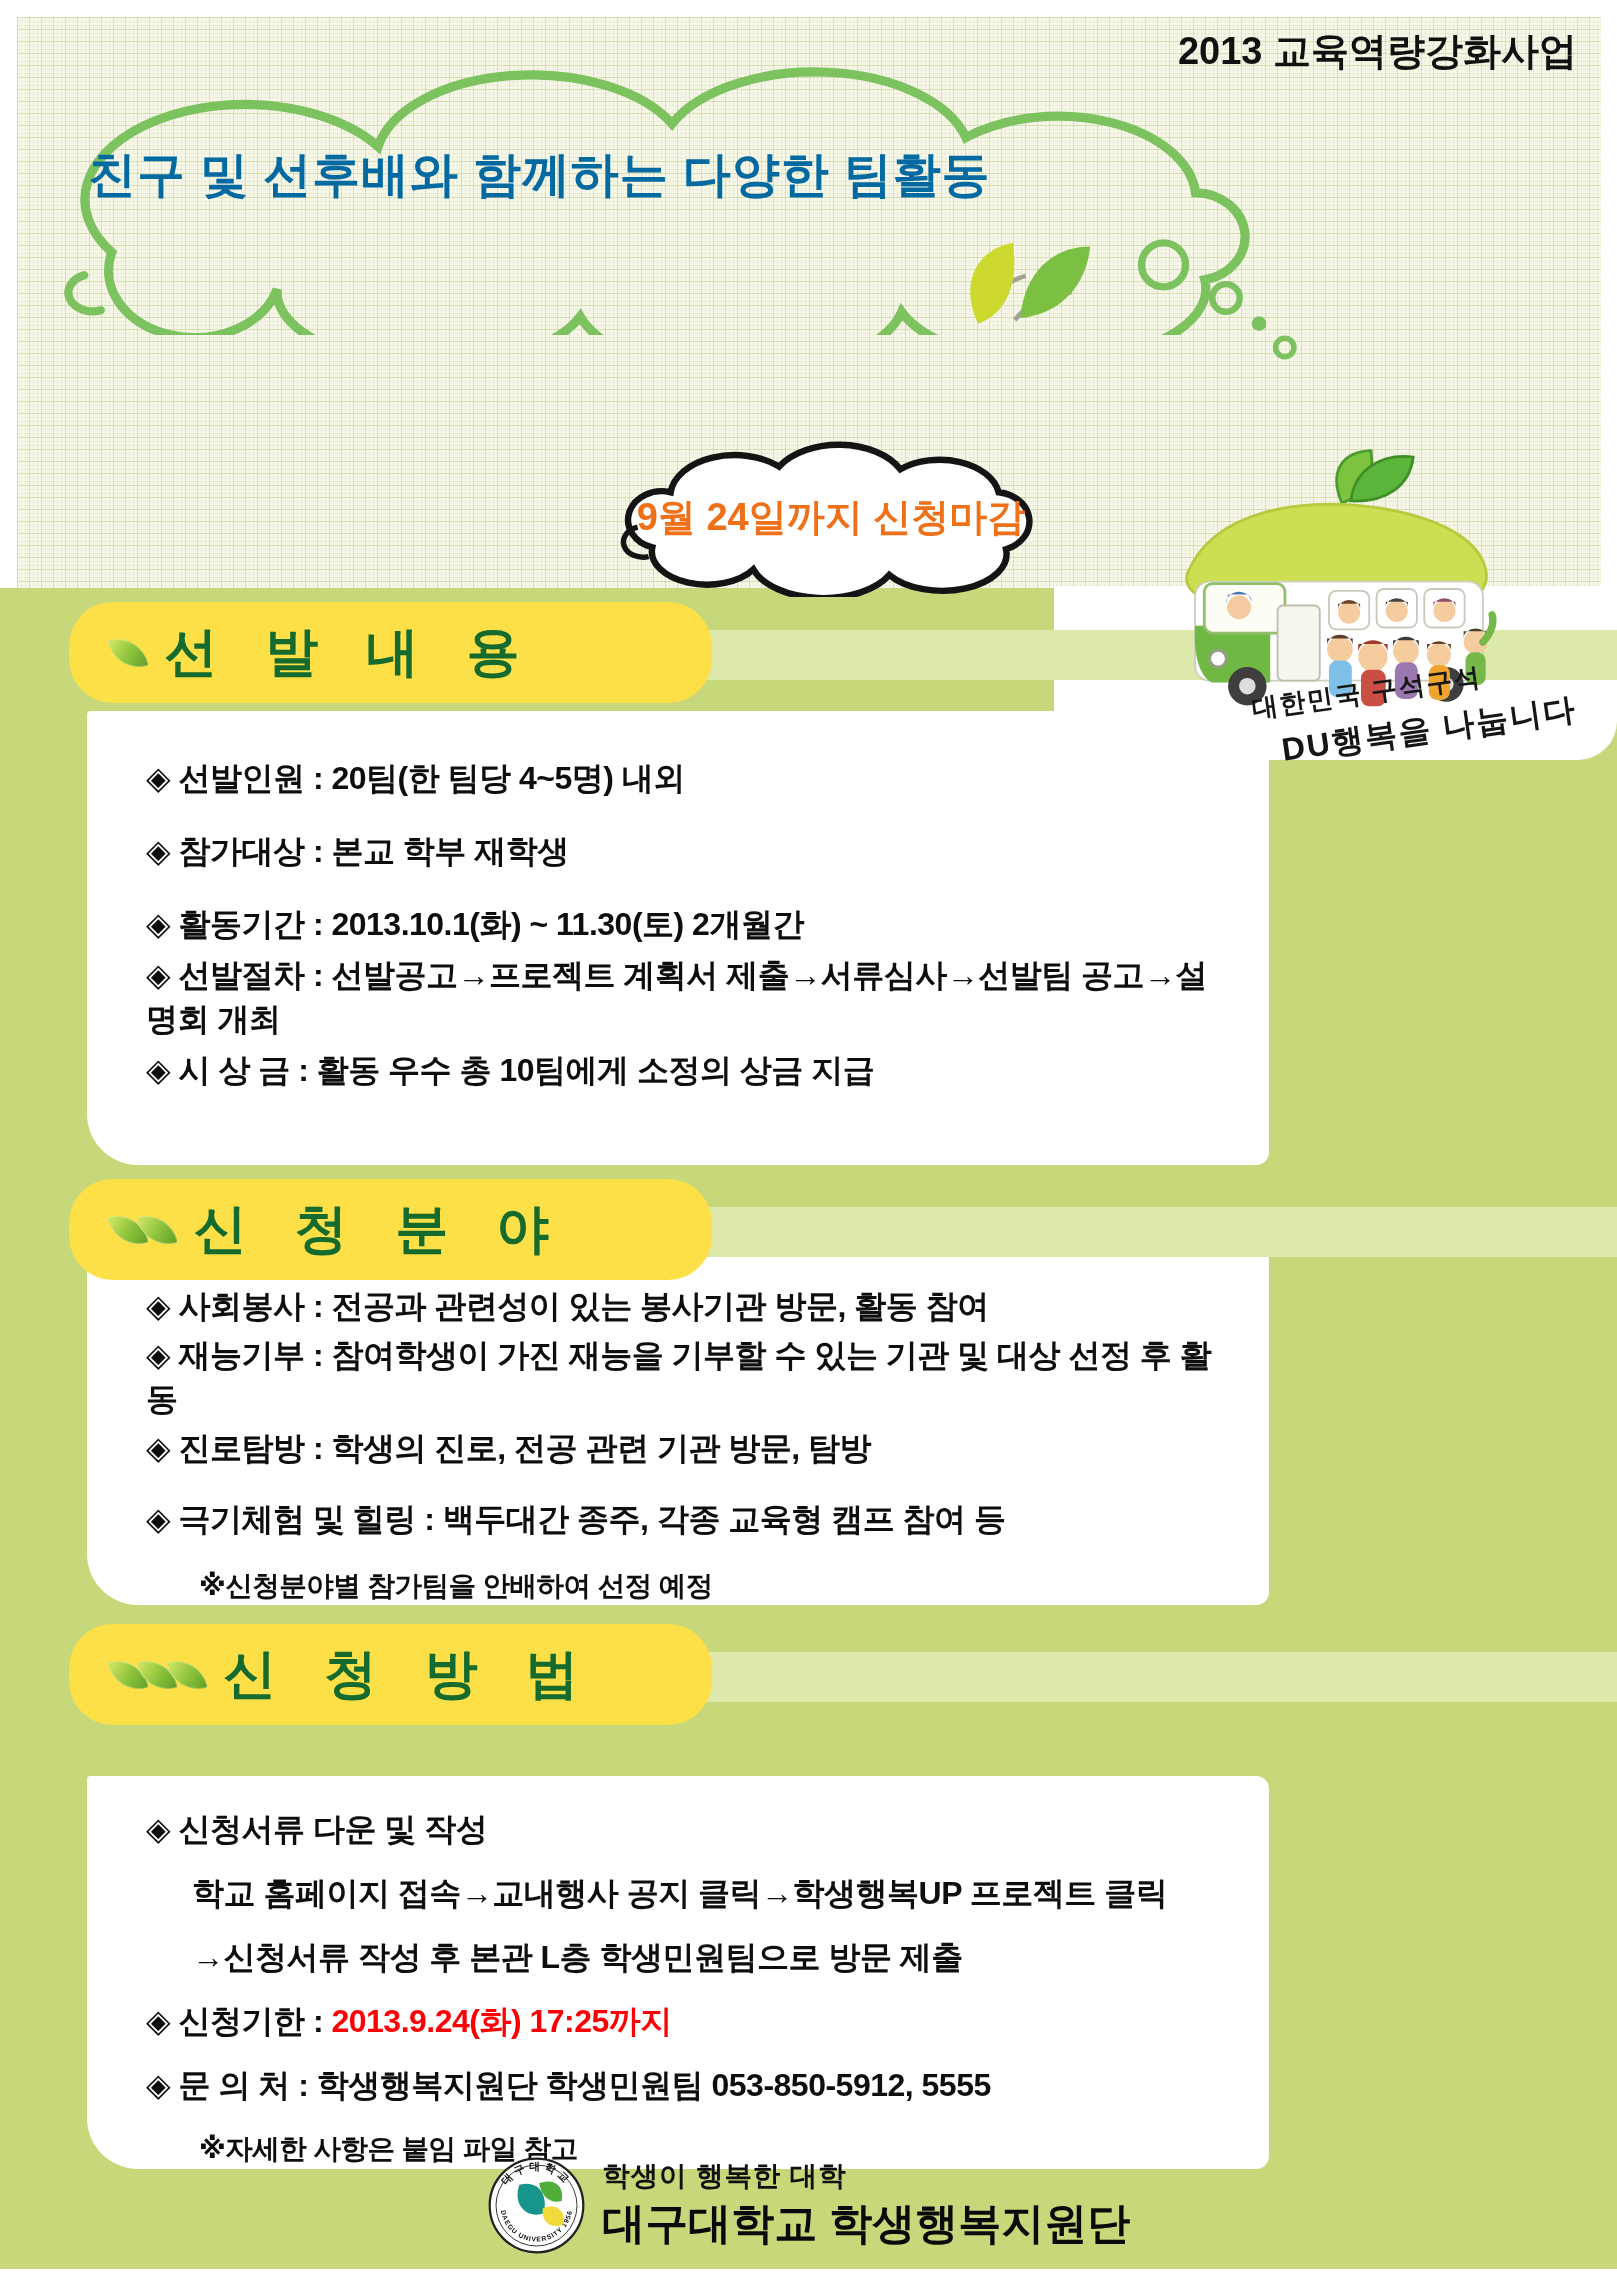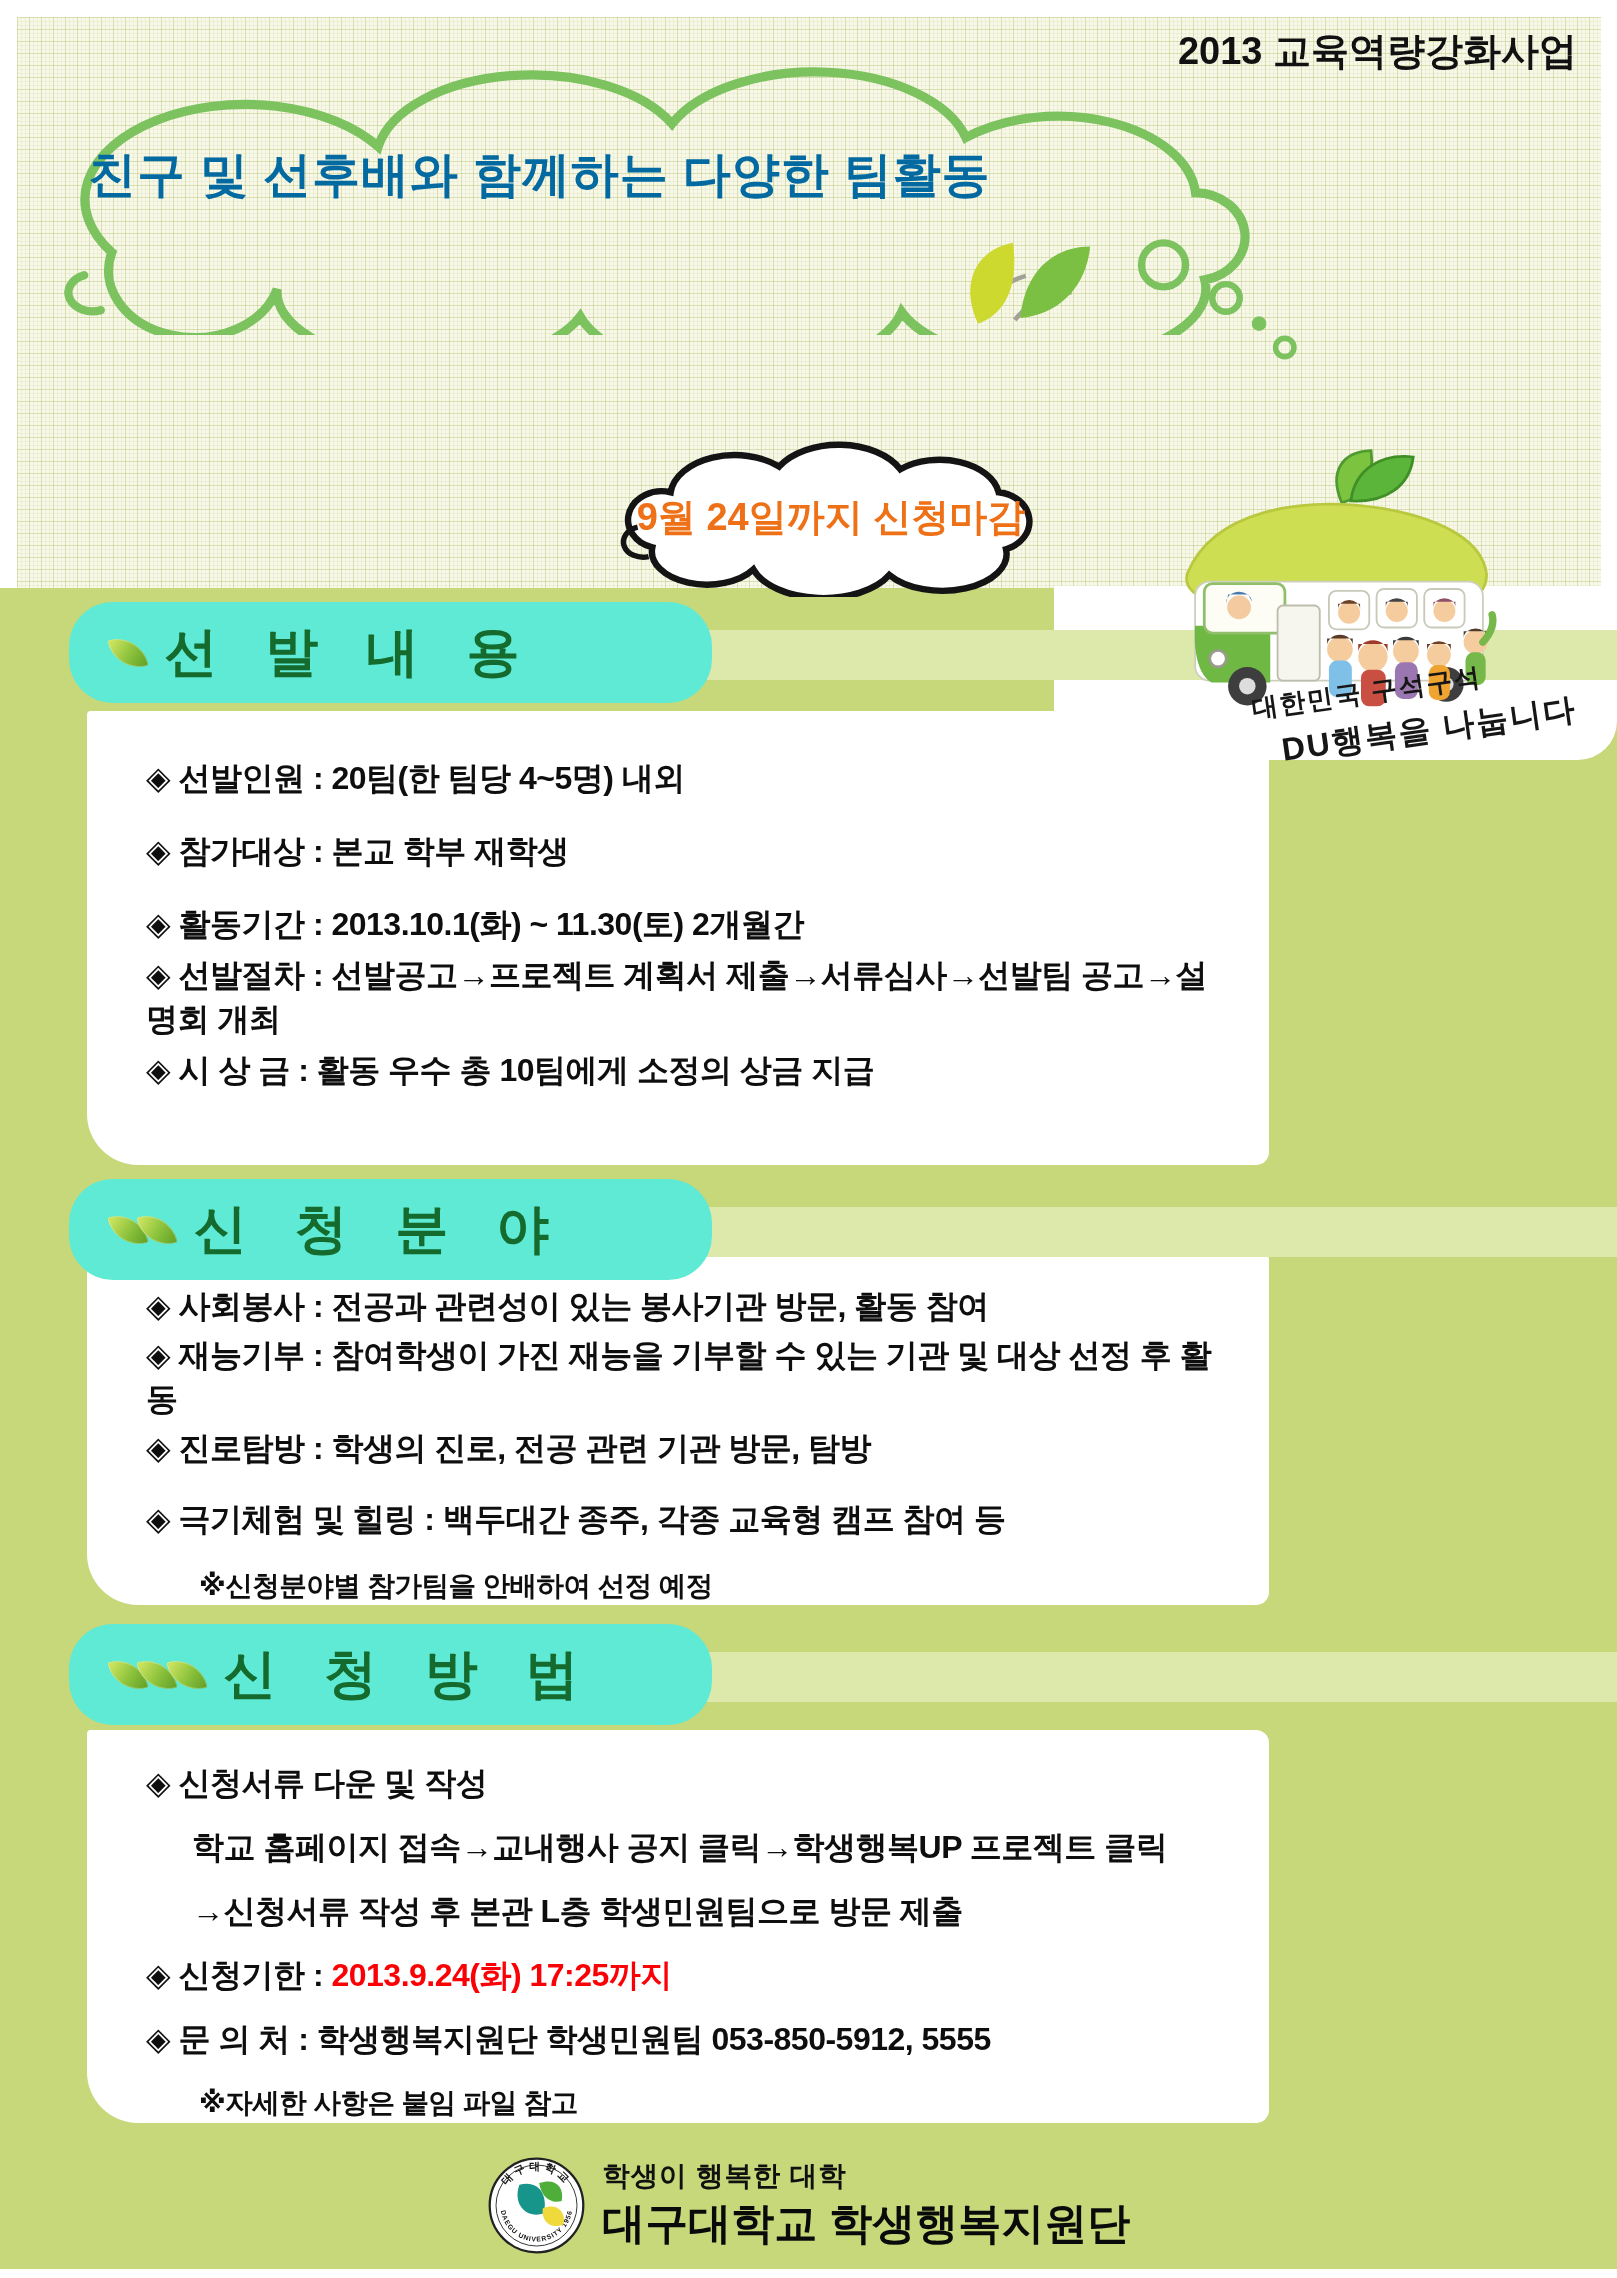"선 발 내 용" .pill { background: #5eead4 -> #fde047 }
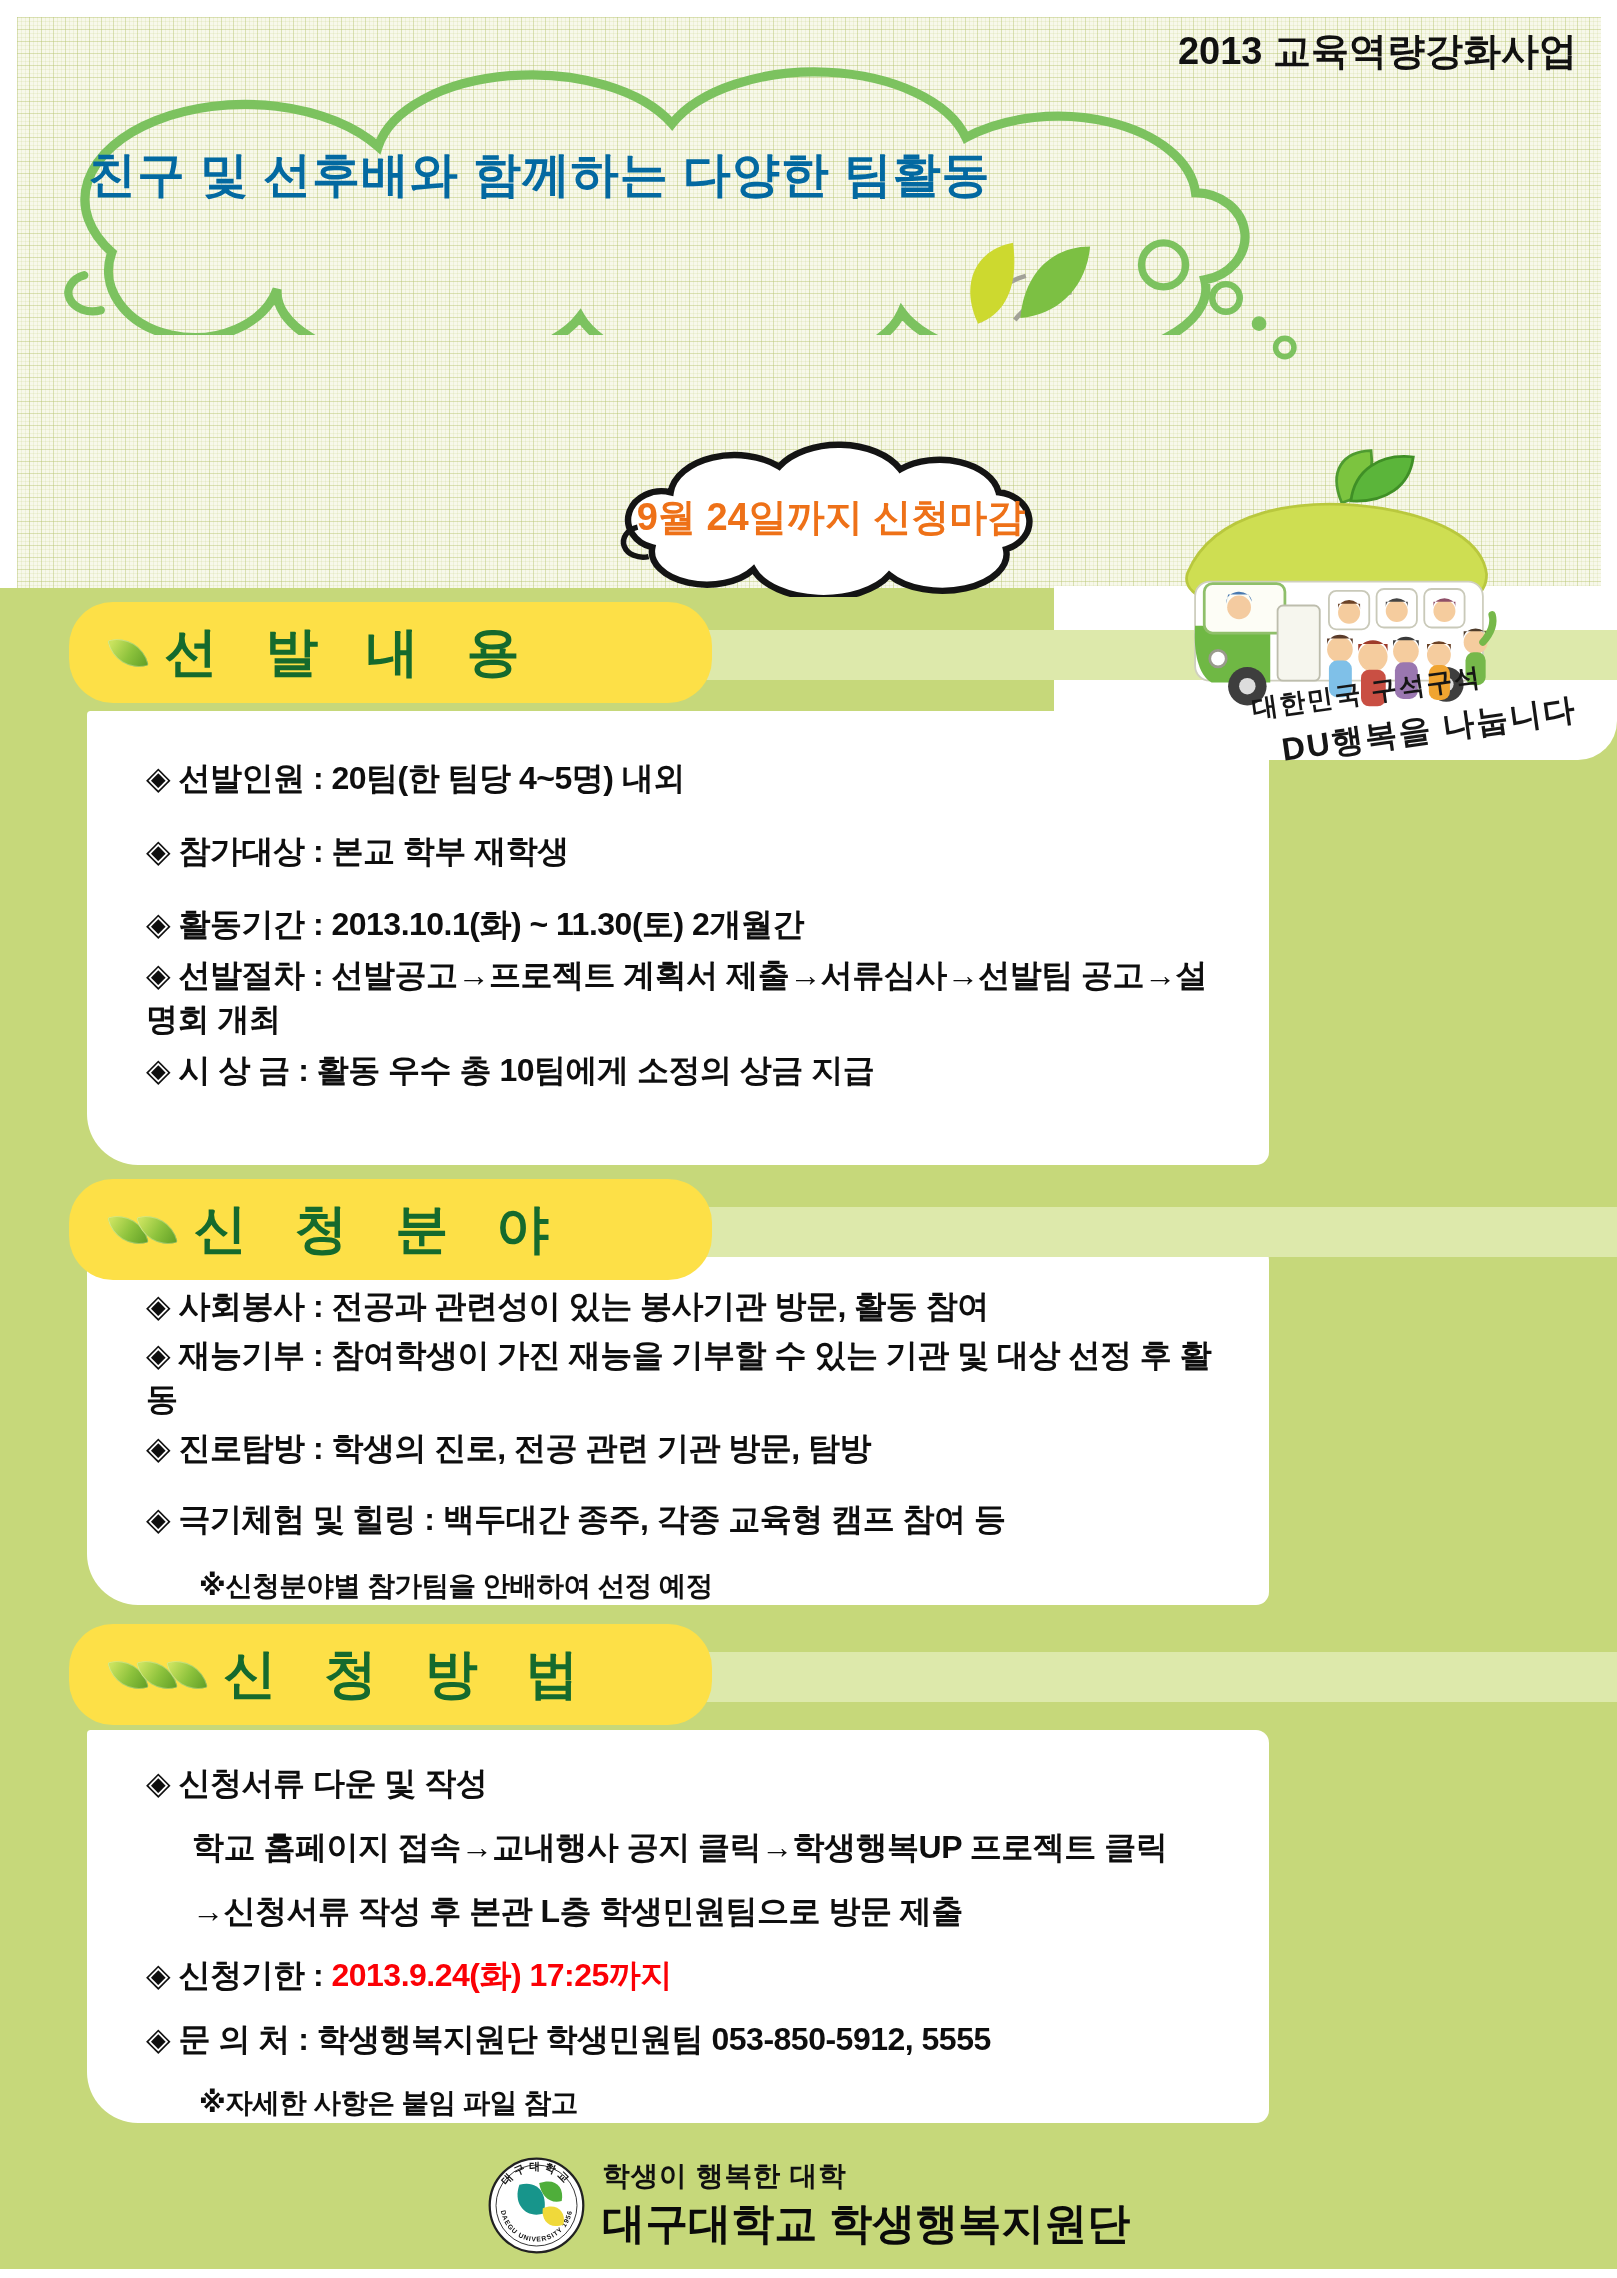"◈ 신청서류 다운 및 작성" div.content-box { top: 1730px -> 1776px }
